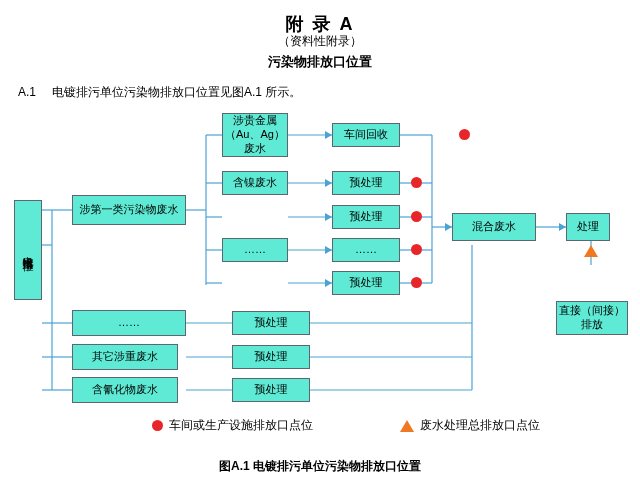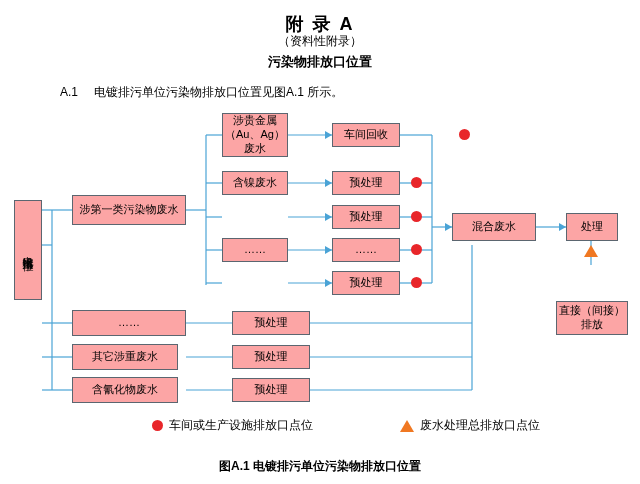"A.1" #clause .num { margin-left: 42px -> none }
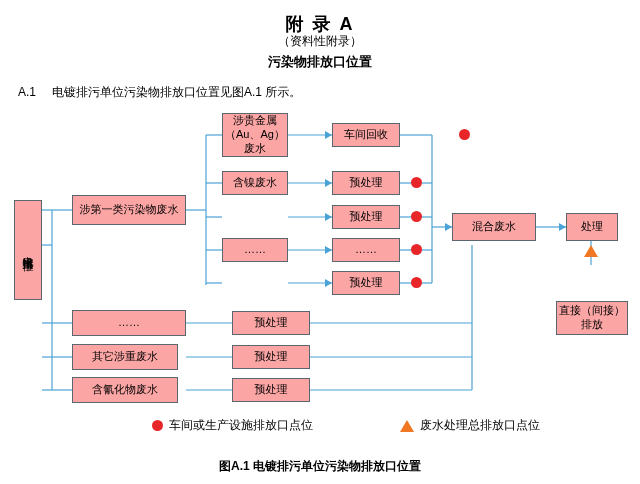"涉贵金属（Au、Ag）废水" .box { background: #fca5a5 -> #5eead4 }
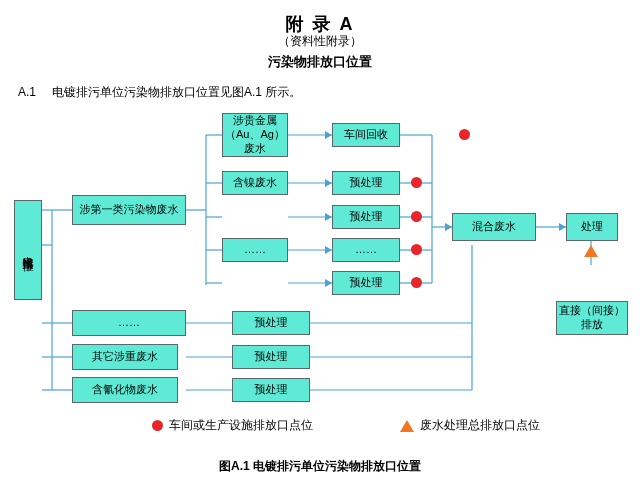"处理" div.box { width: 52px -> 44px }
